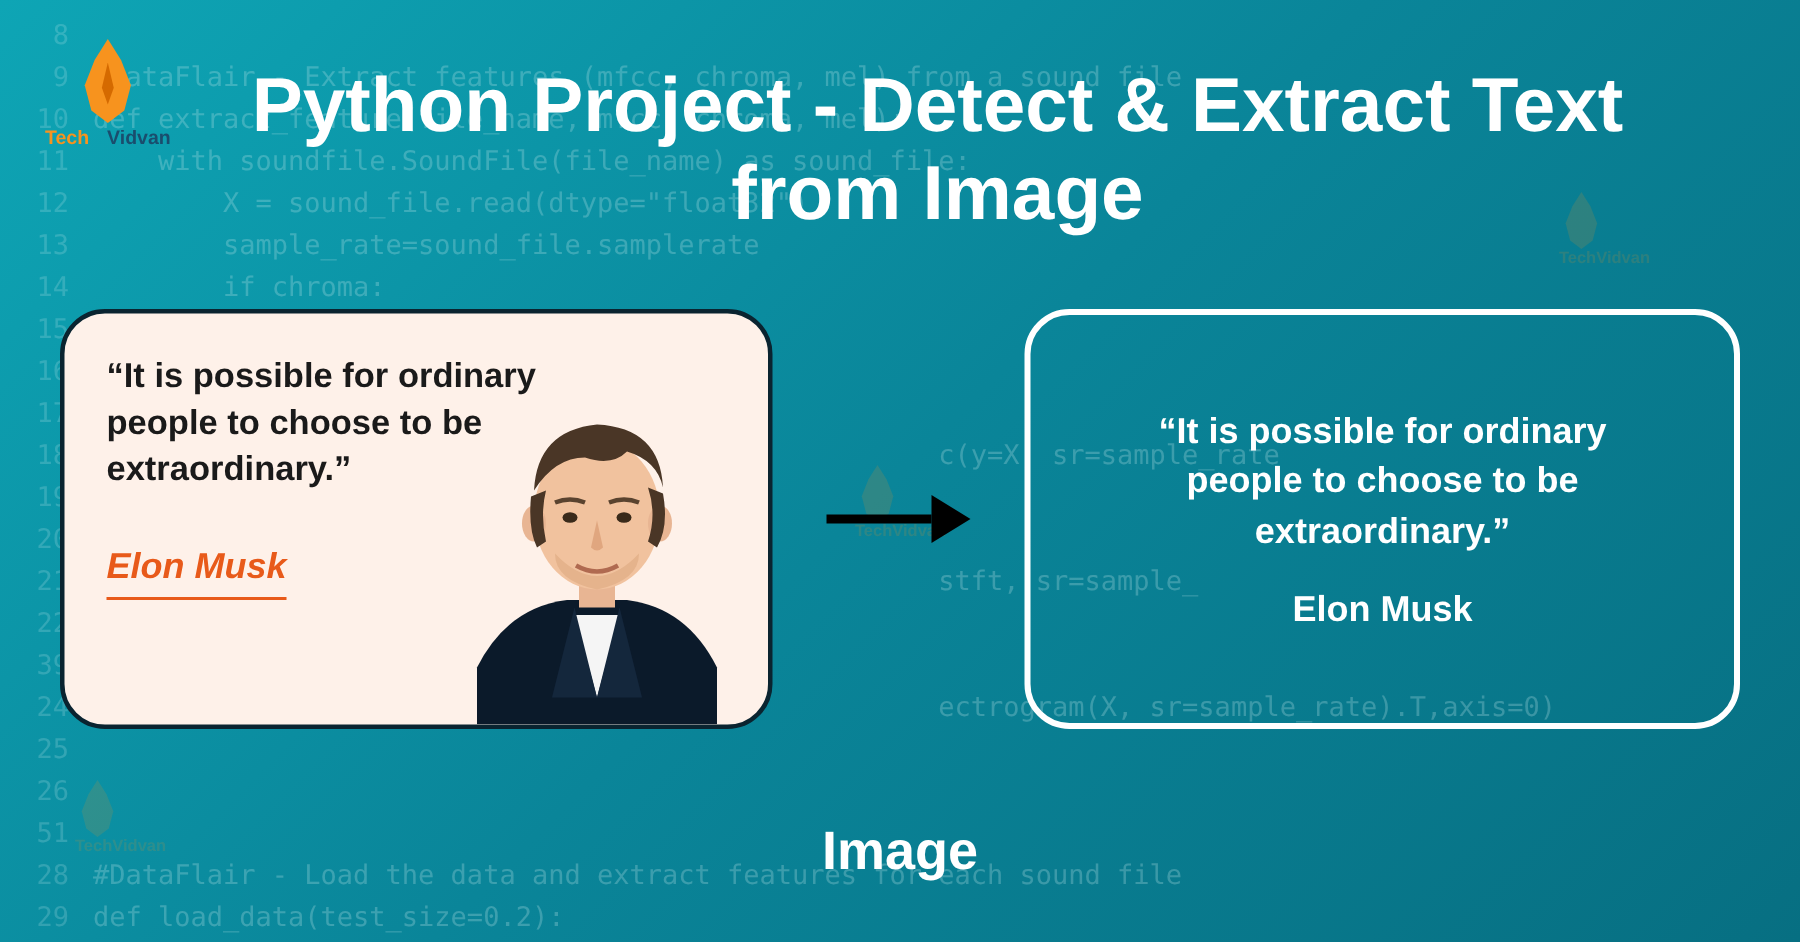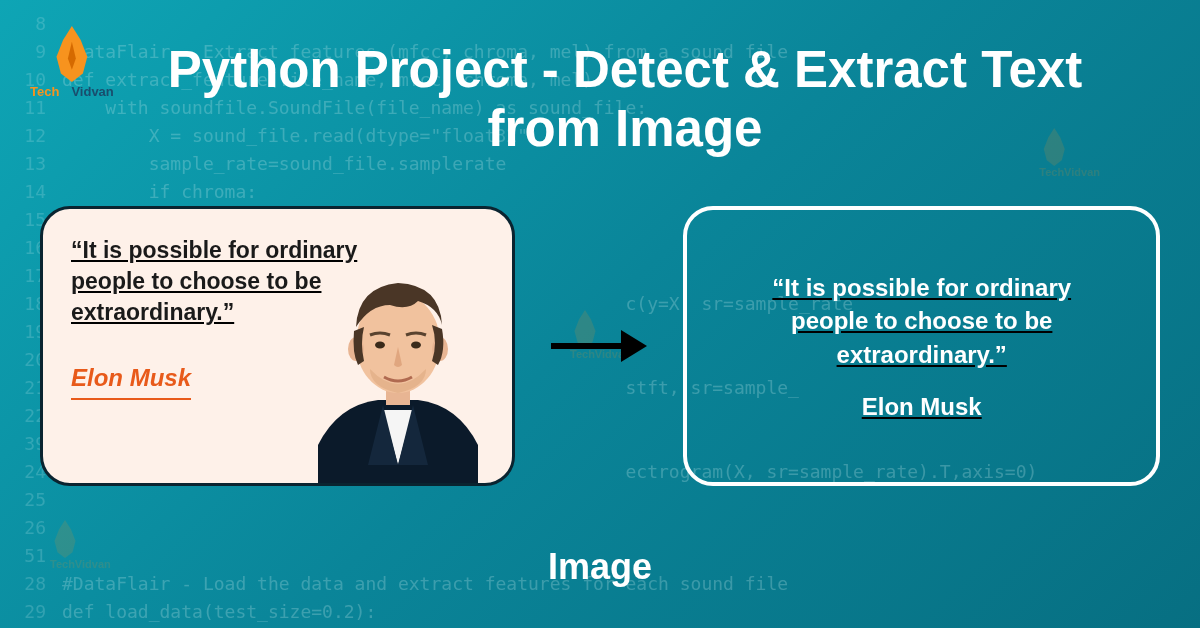"“It is possible for ordinary" .stage { text-decoration: underline -> none }
